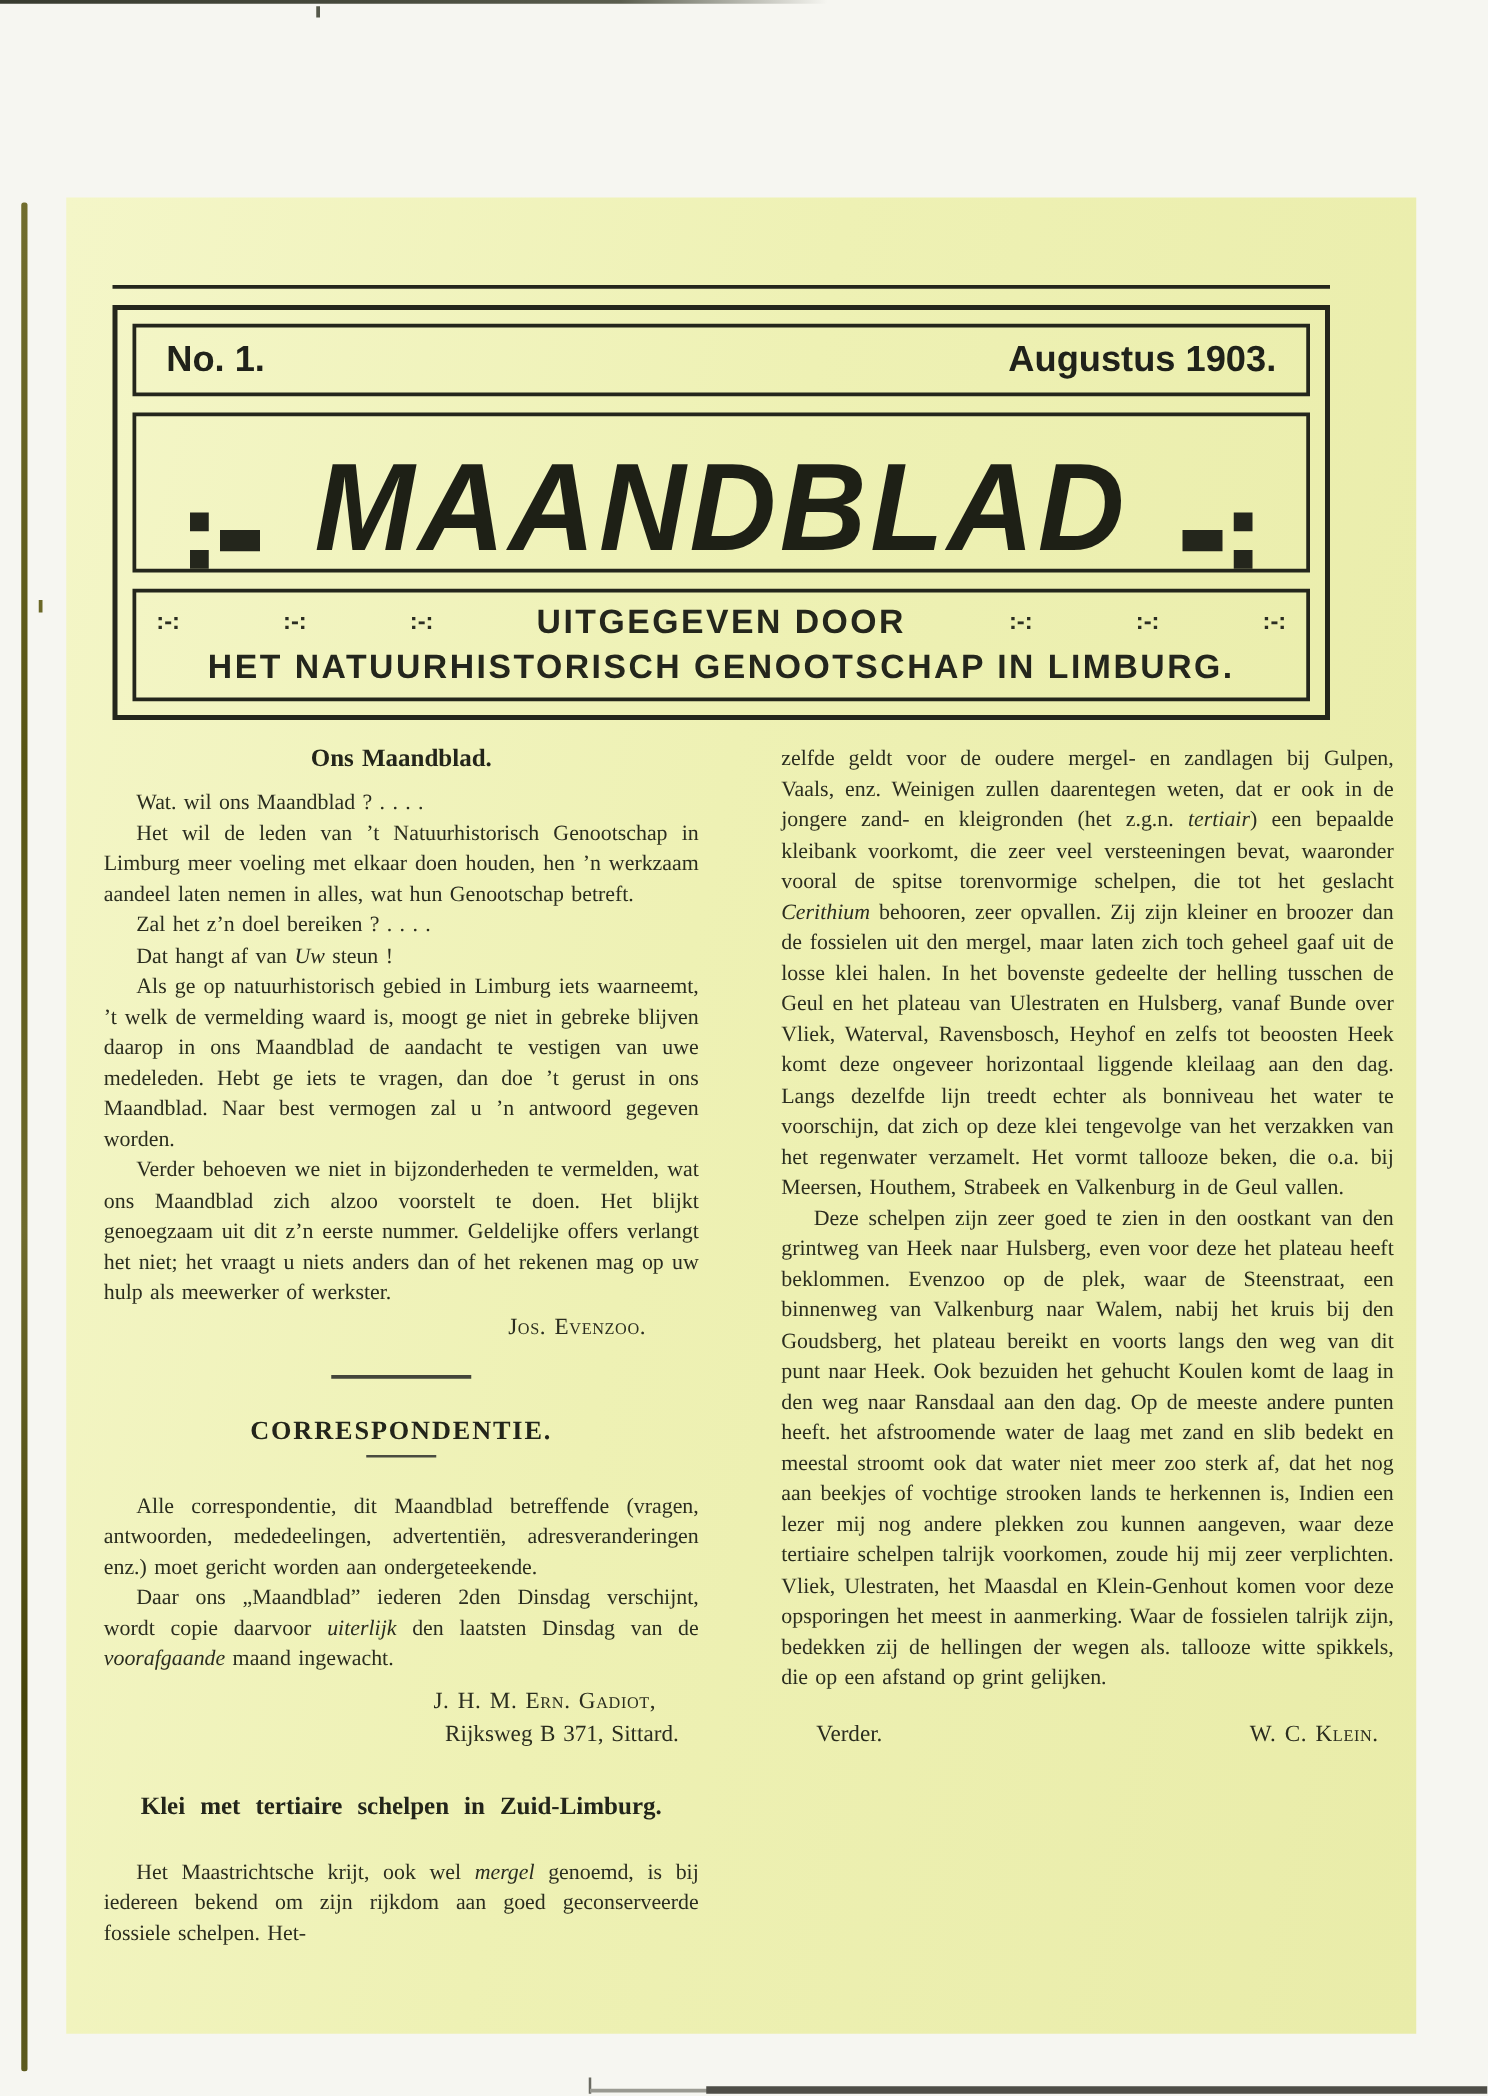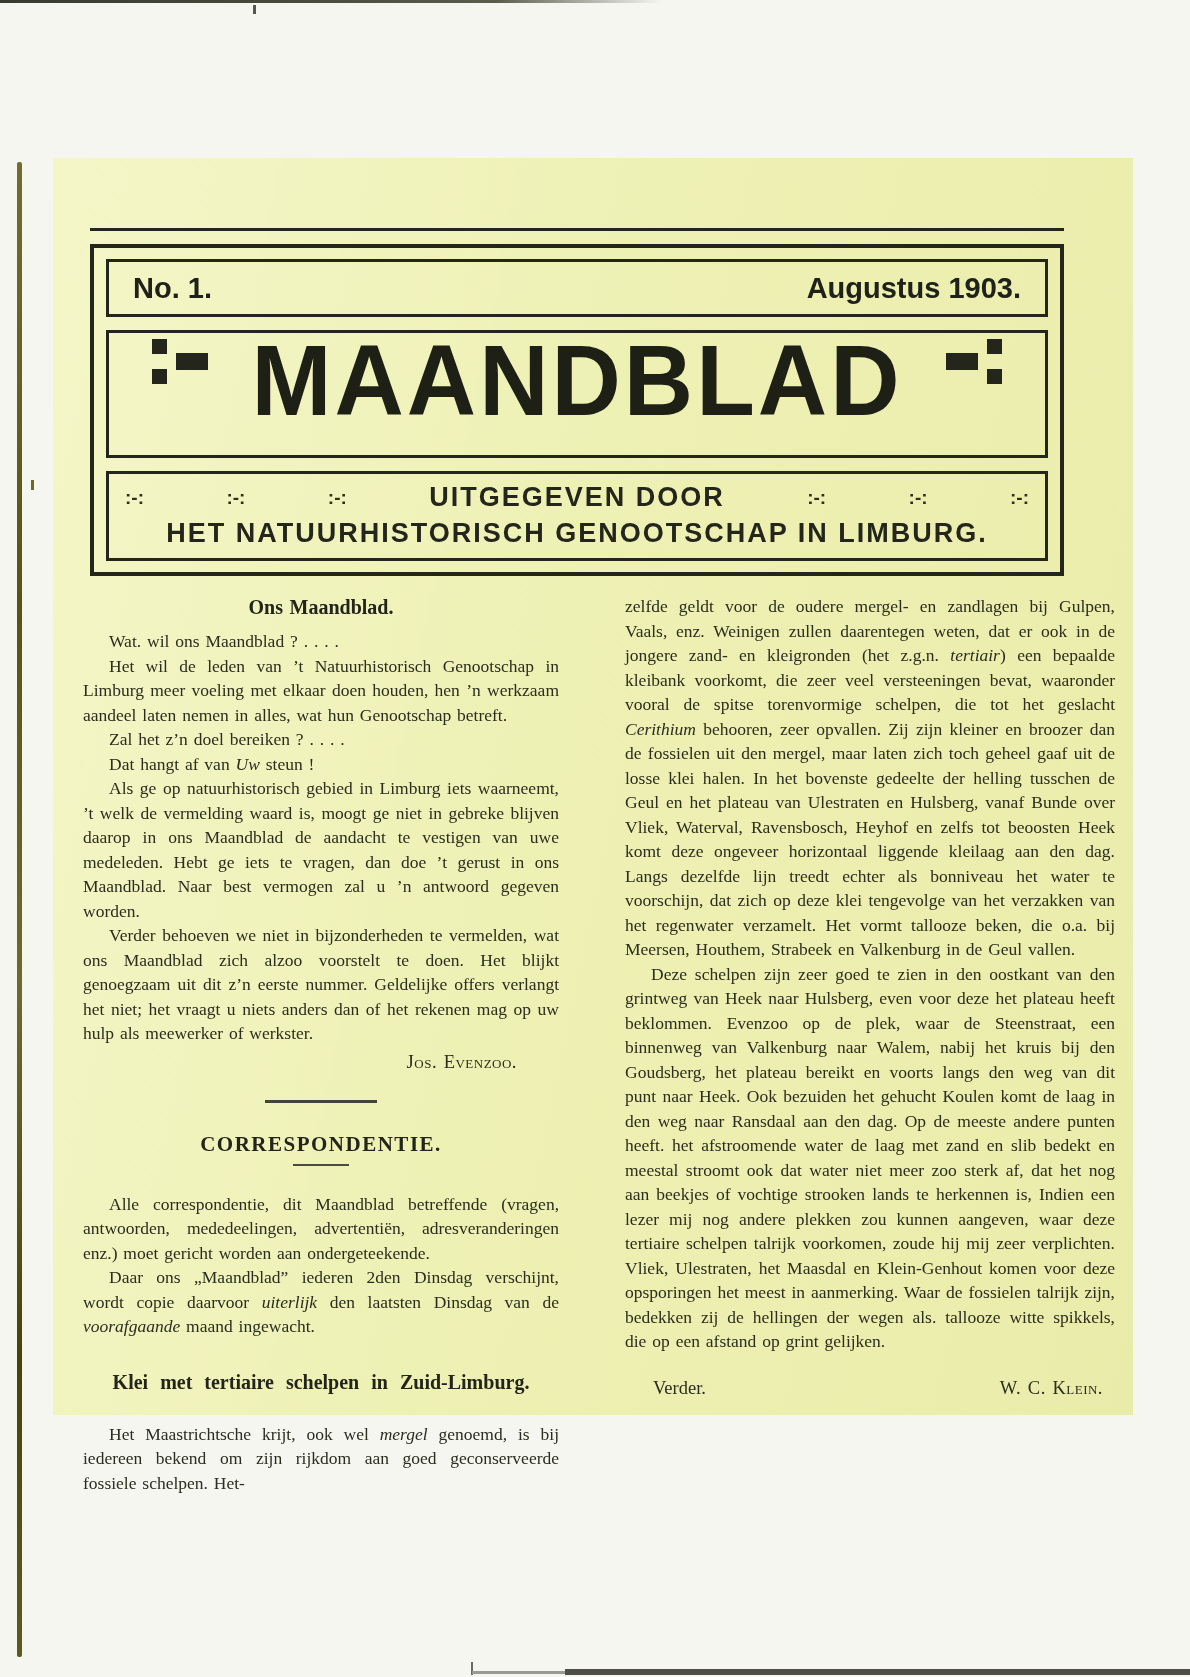"No. 1." .page { height: 1257px -> 1469px }
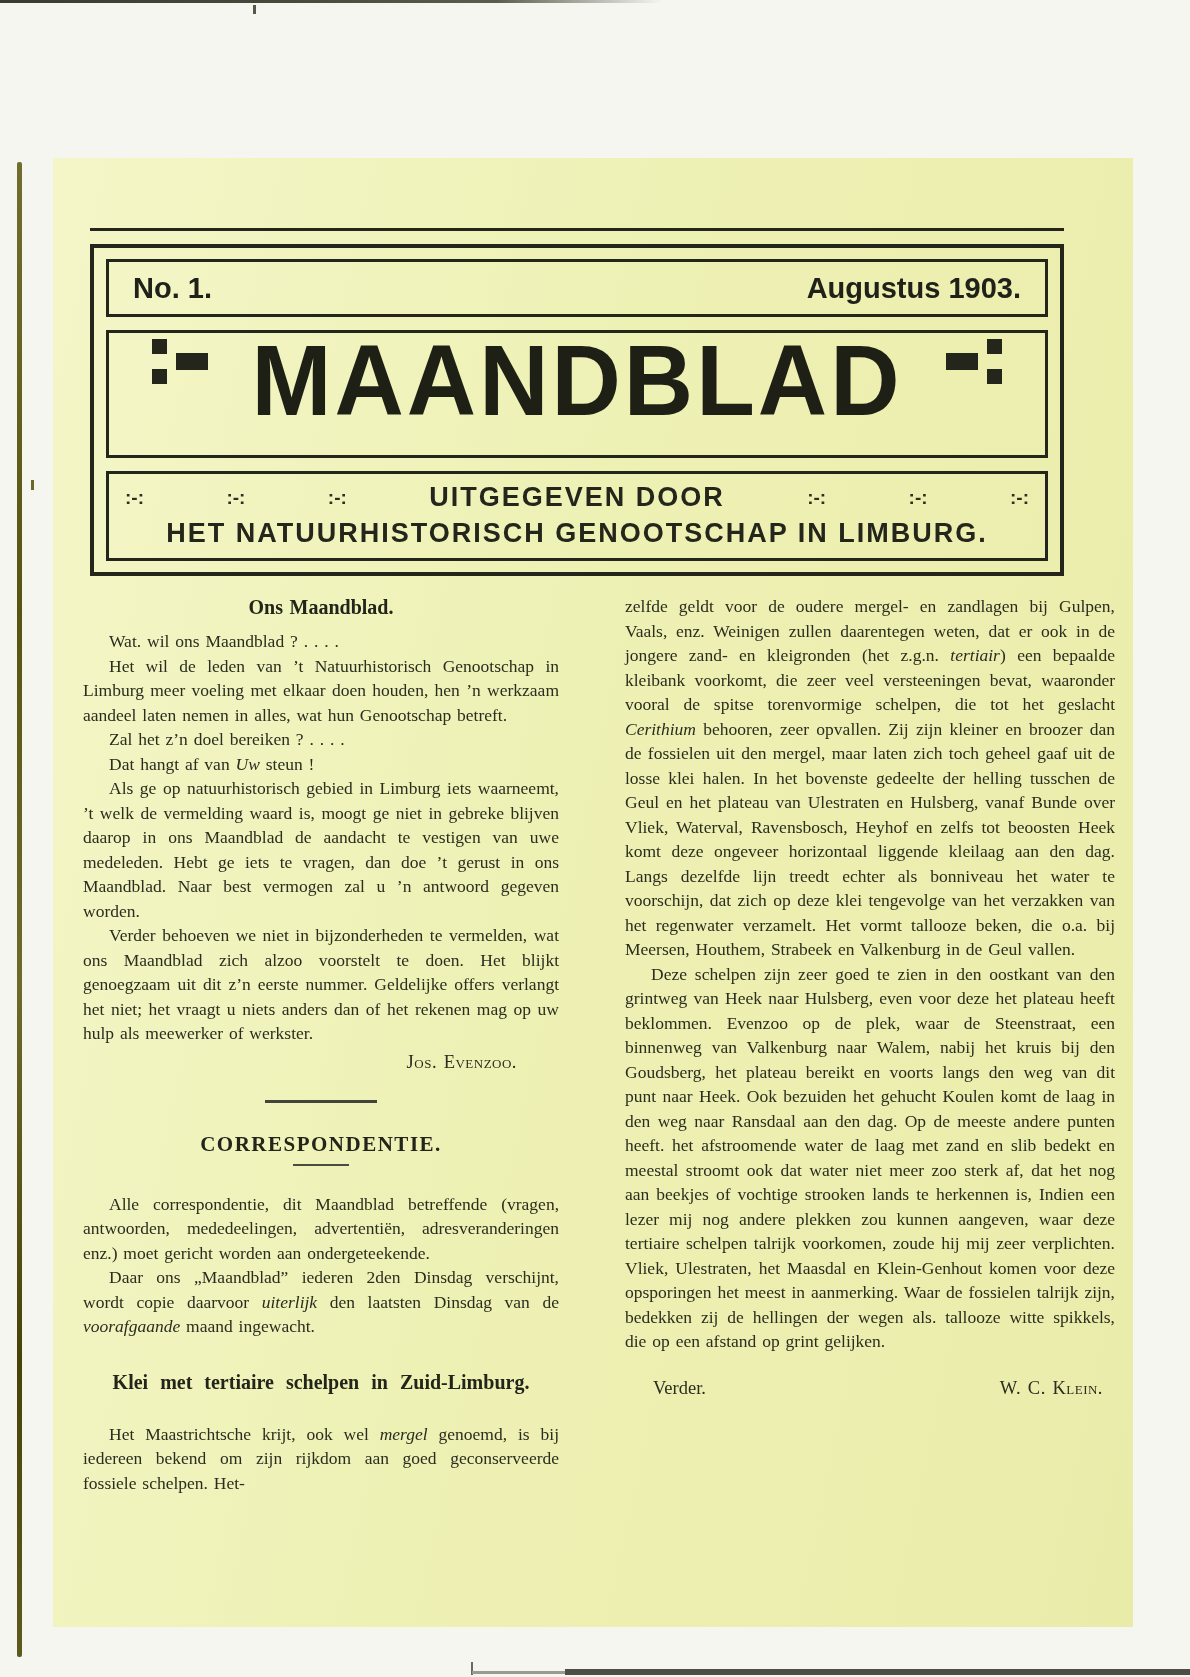"MAANDBLAD" .mh-title-box { align-items: flex-start -> flex-end; font-style: none -> italic }
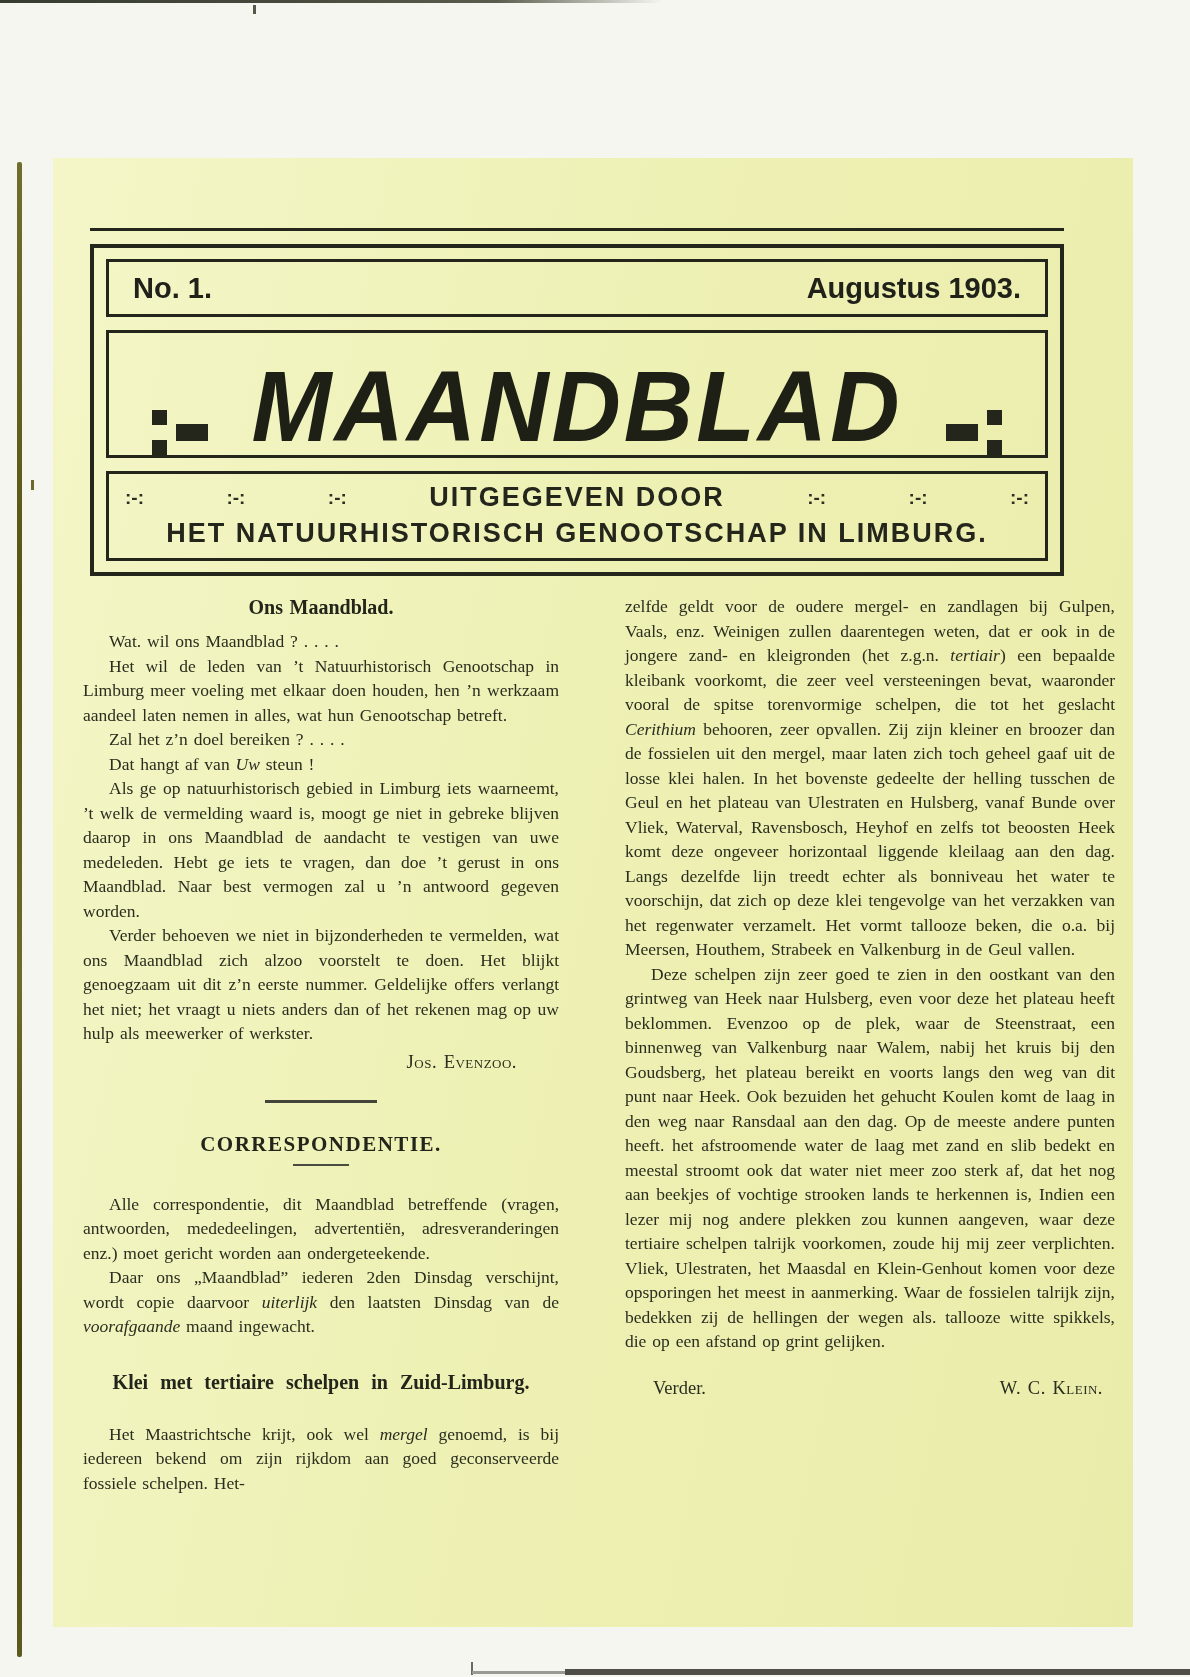"J. H. M. Ern. Gadiot," div.sig-block { html: none -> <div> <div>J. H. M. Ern. Gadiot,</div> <div>Rijksweg B 371, Sittard.</div> </div> }
